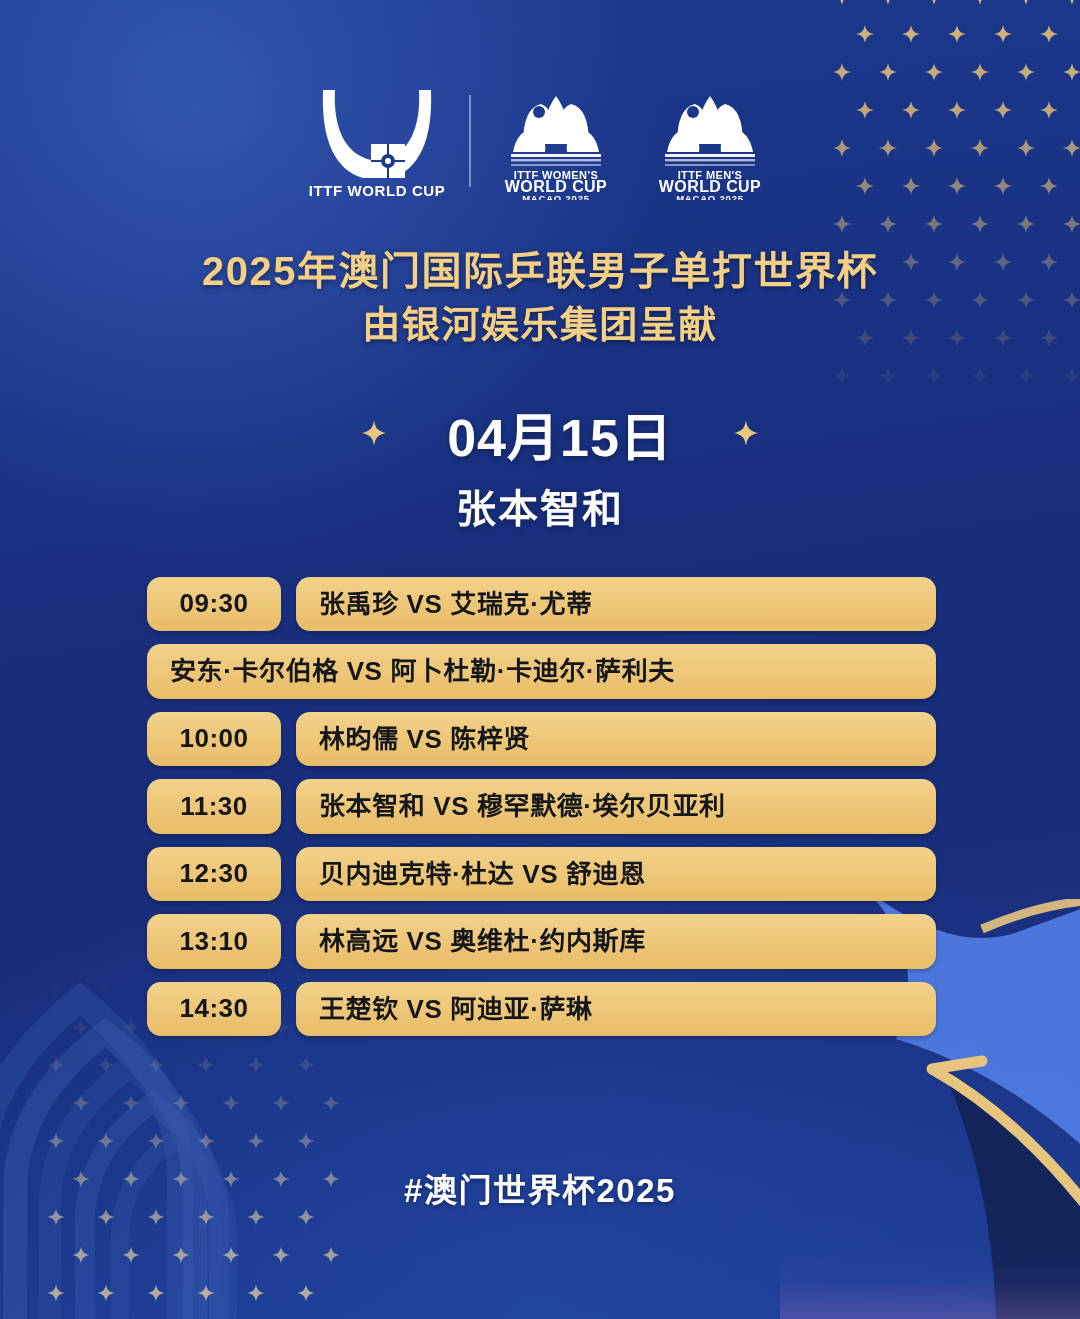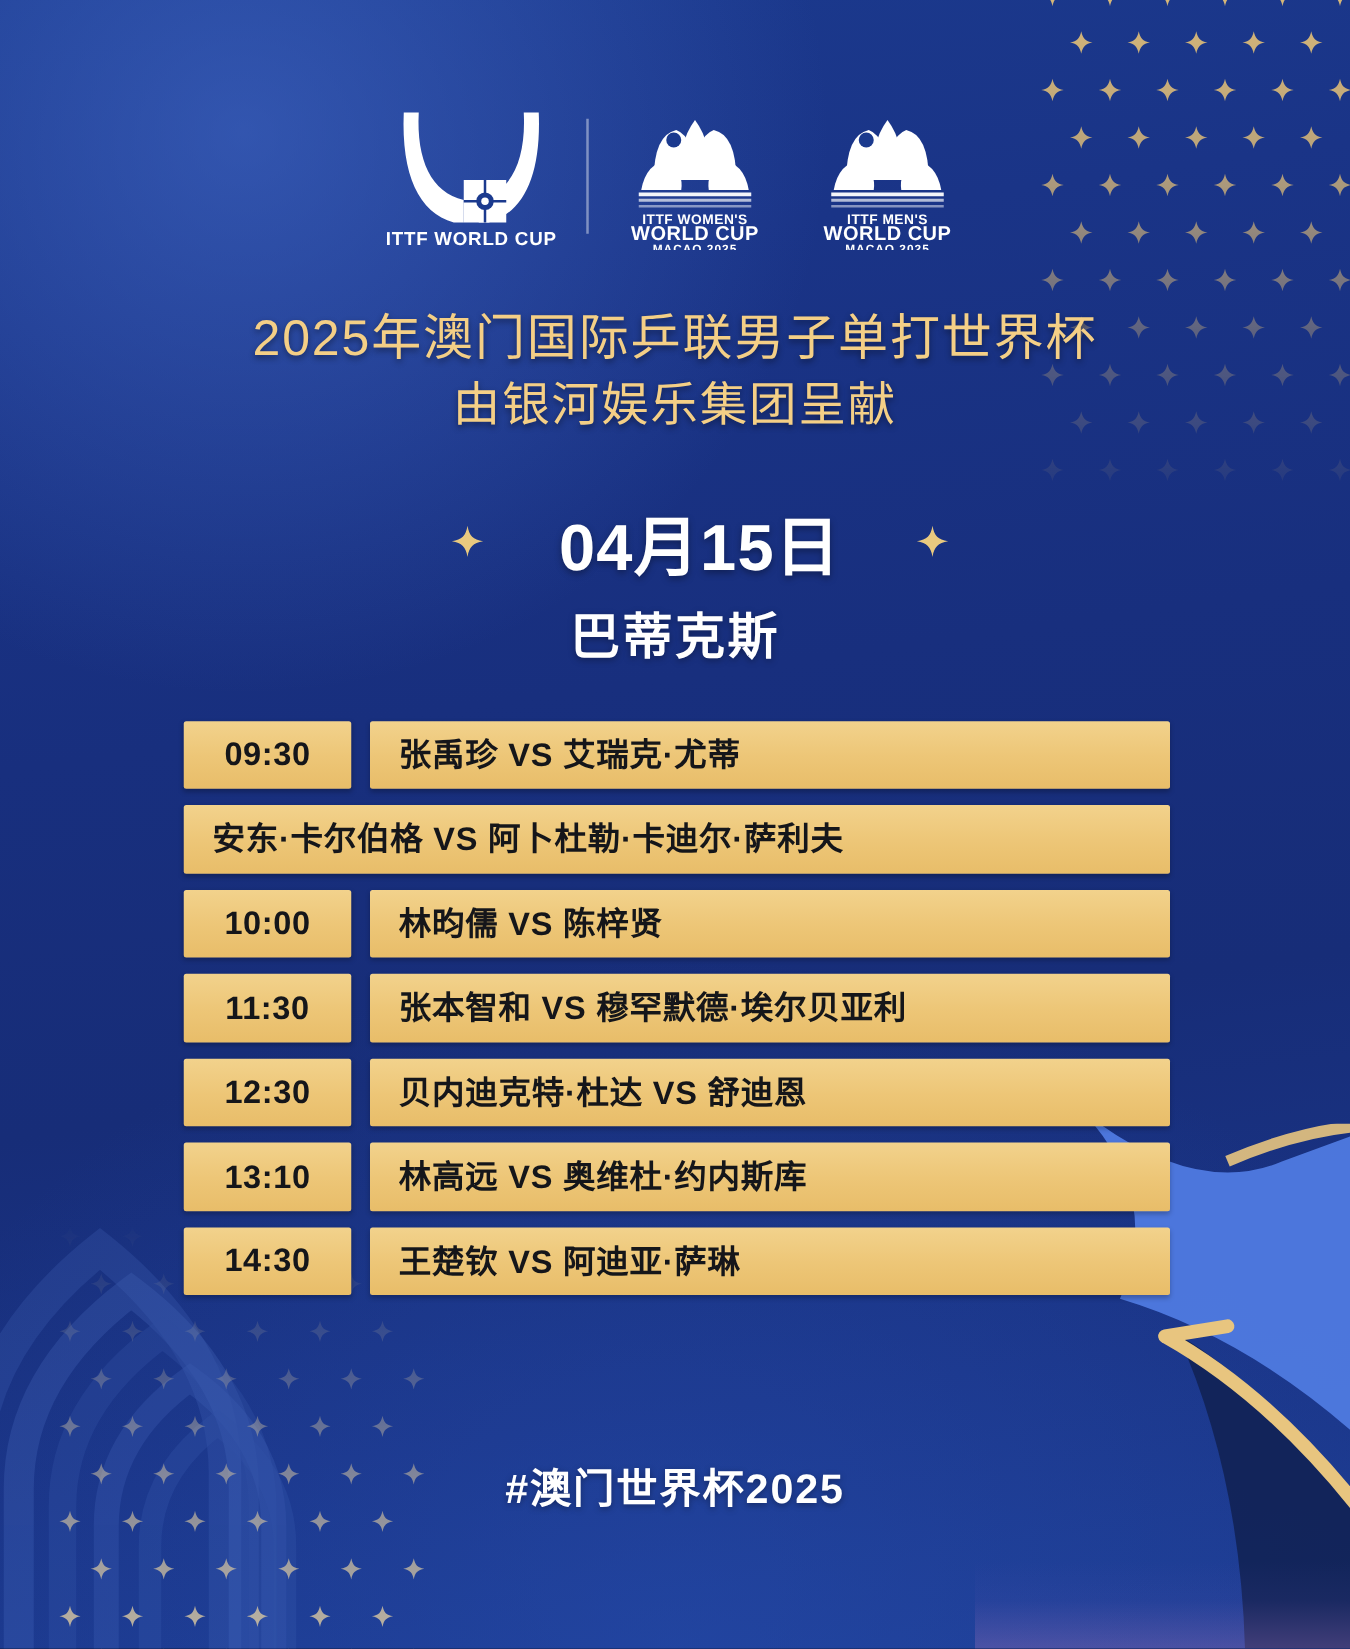"2025年澳门国际乒联男子单打世界杯" .title-line { font-weight: normal -> bold }
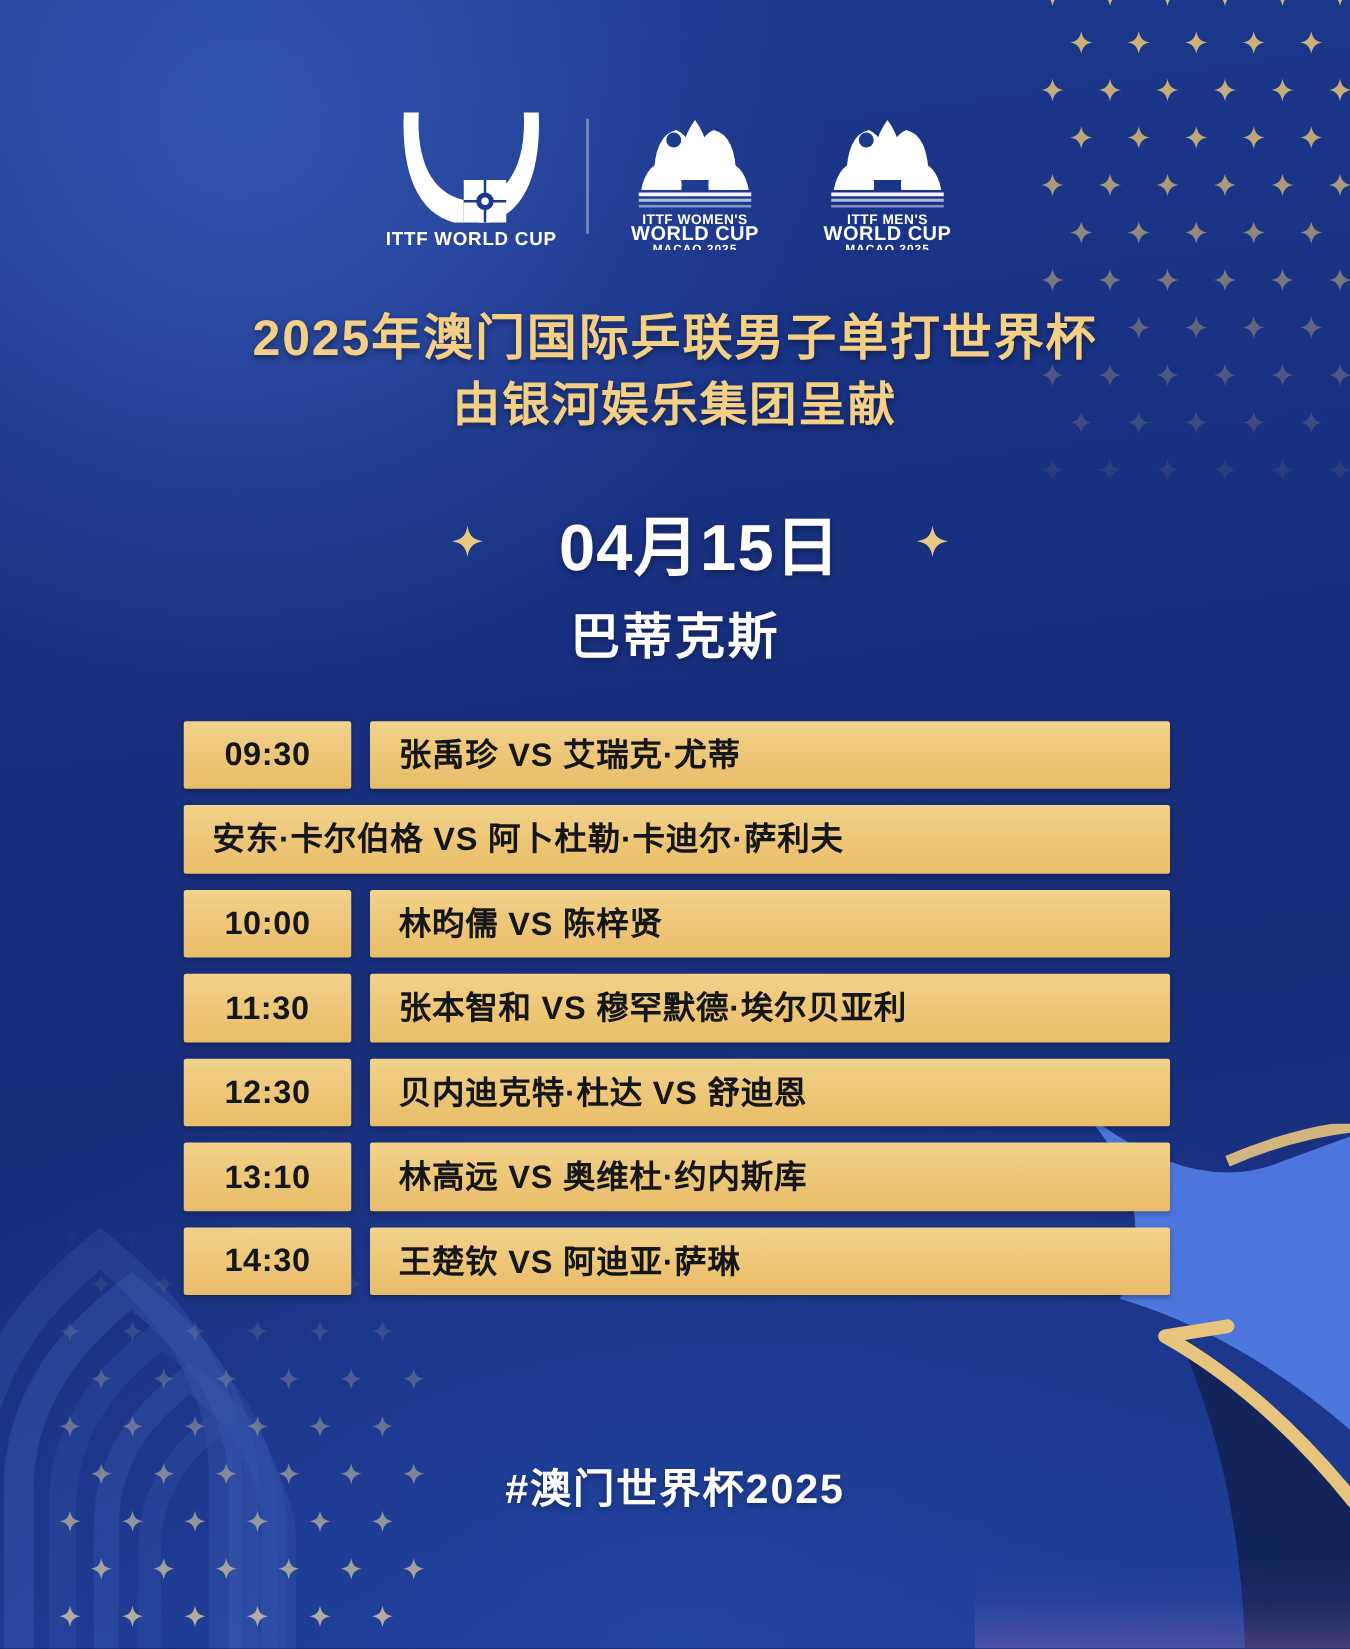"巴蒂克斯" div.date-sub { text: 巴蒂克斯 -> 张本智和 }
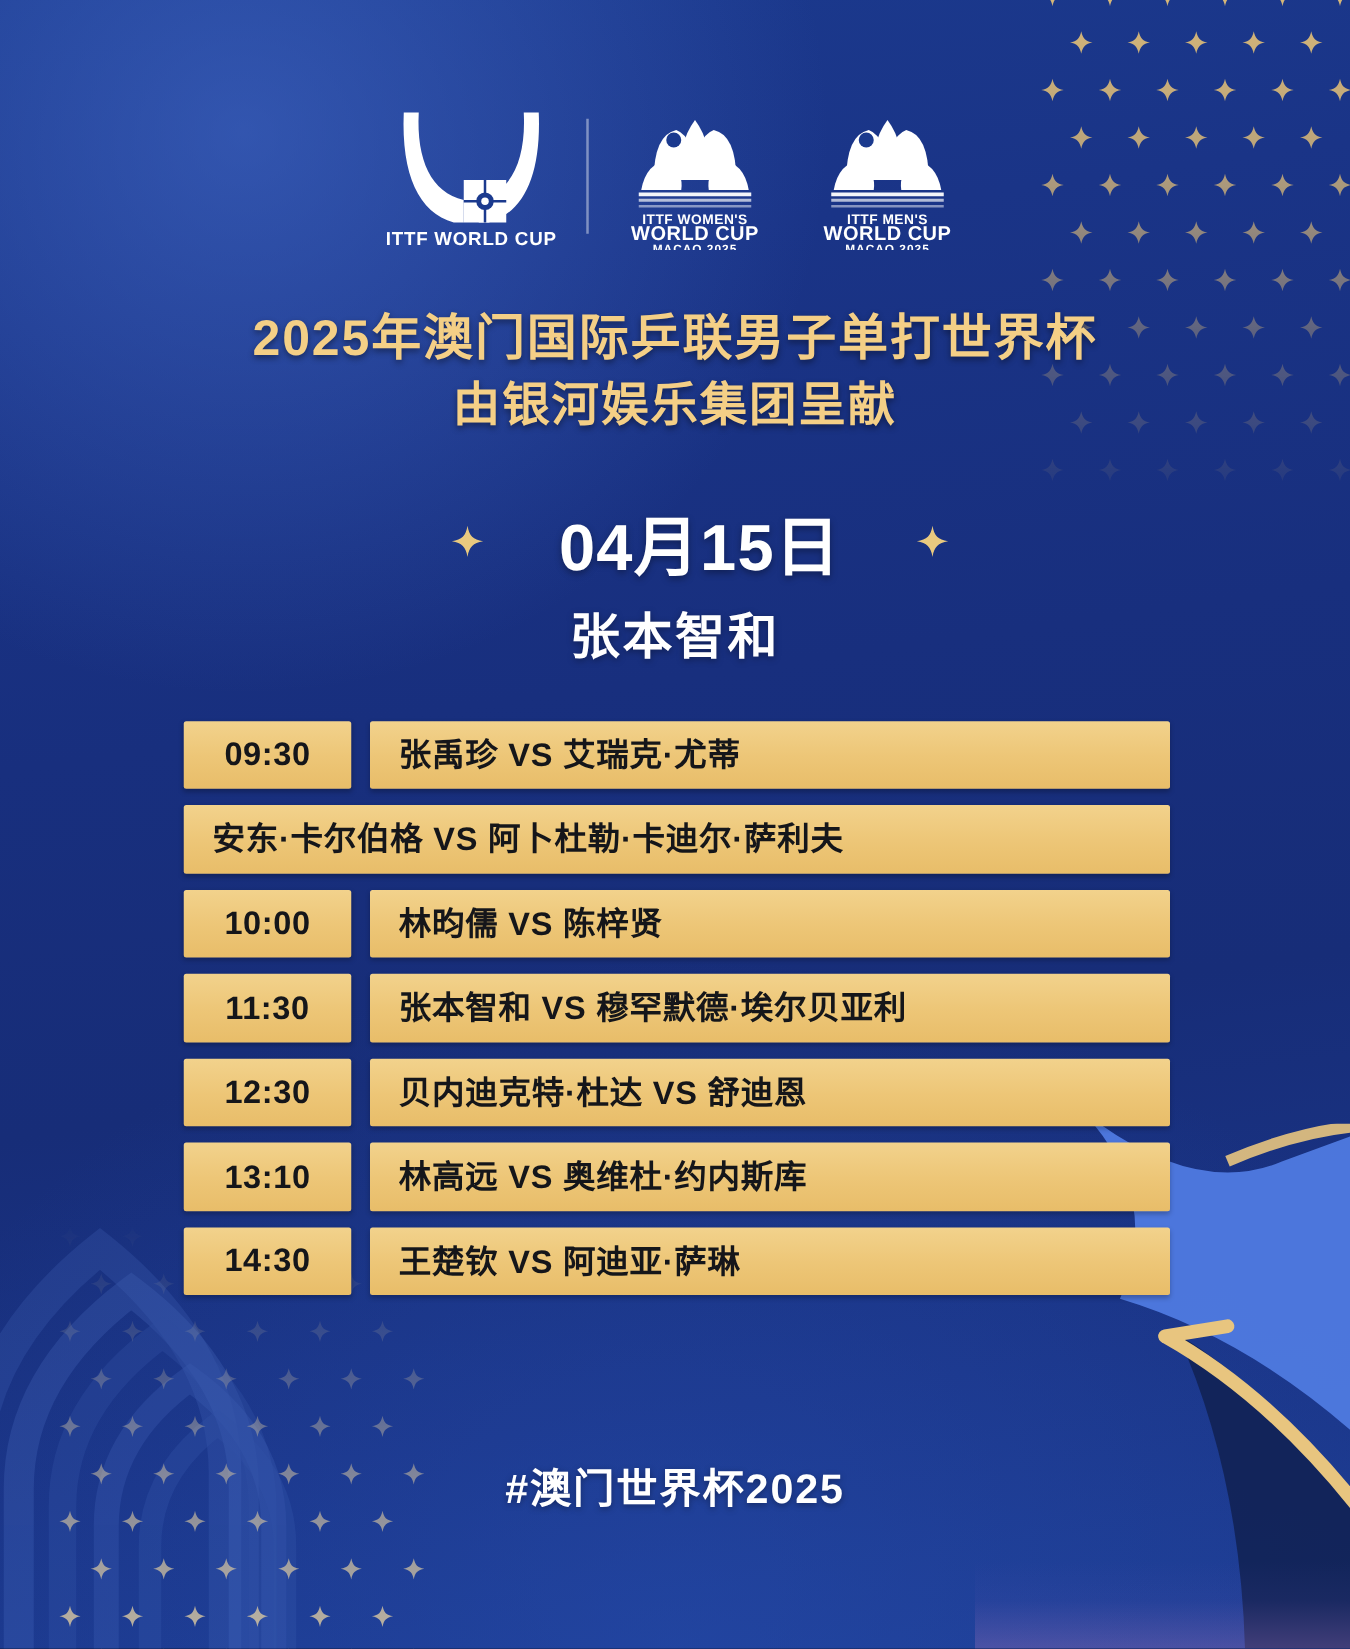"09:30" .pill { border-radius: 2px -> 14px }
